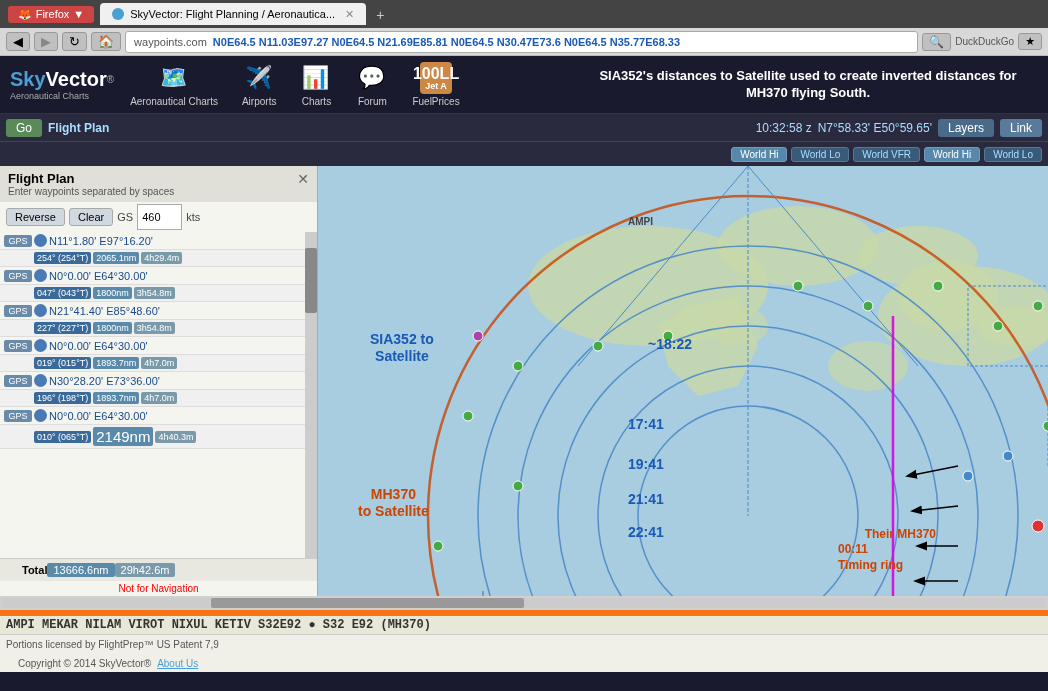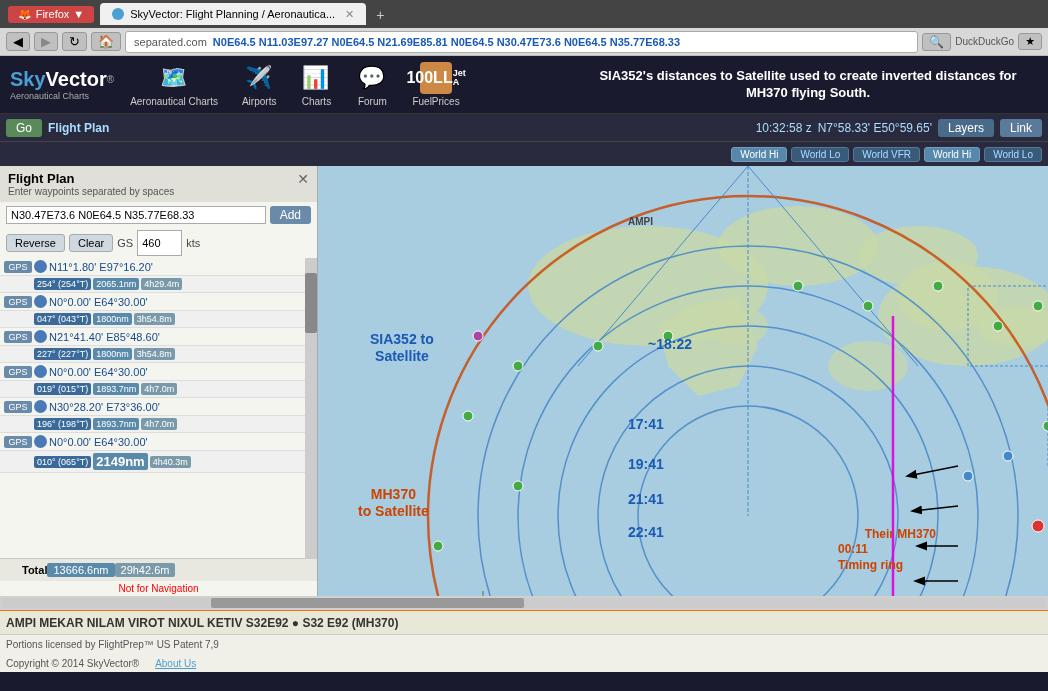"separated.com" span { text: separated.com -> waypoints.com }
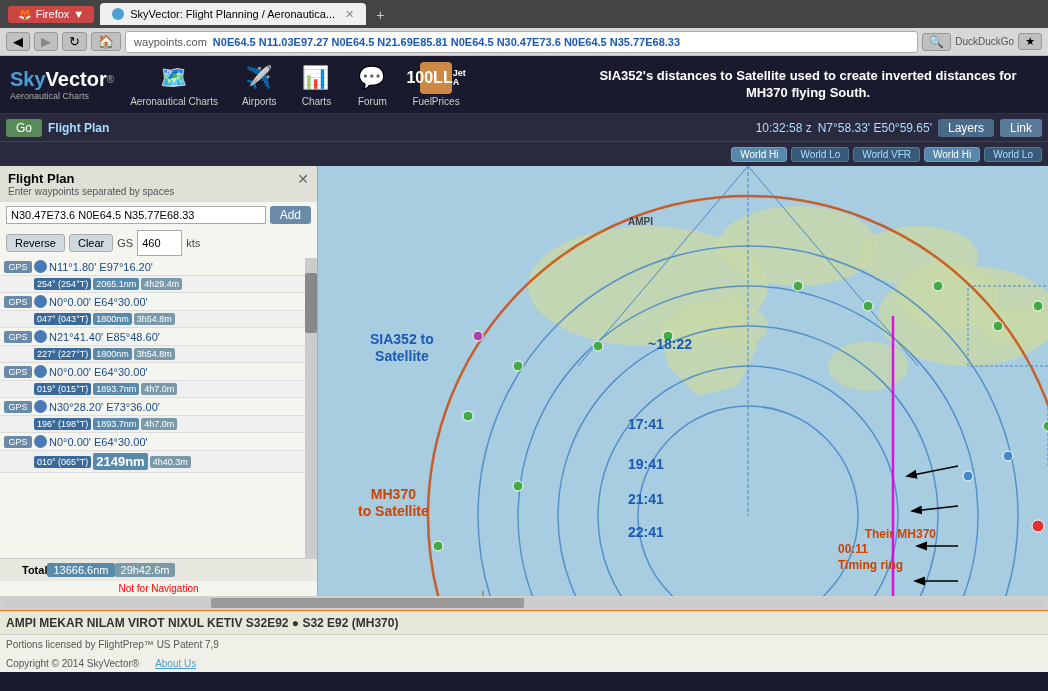"100LL" div { flex-direction: row -> column }
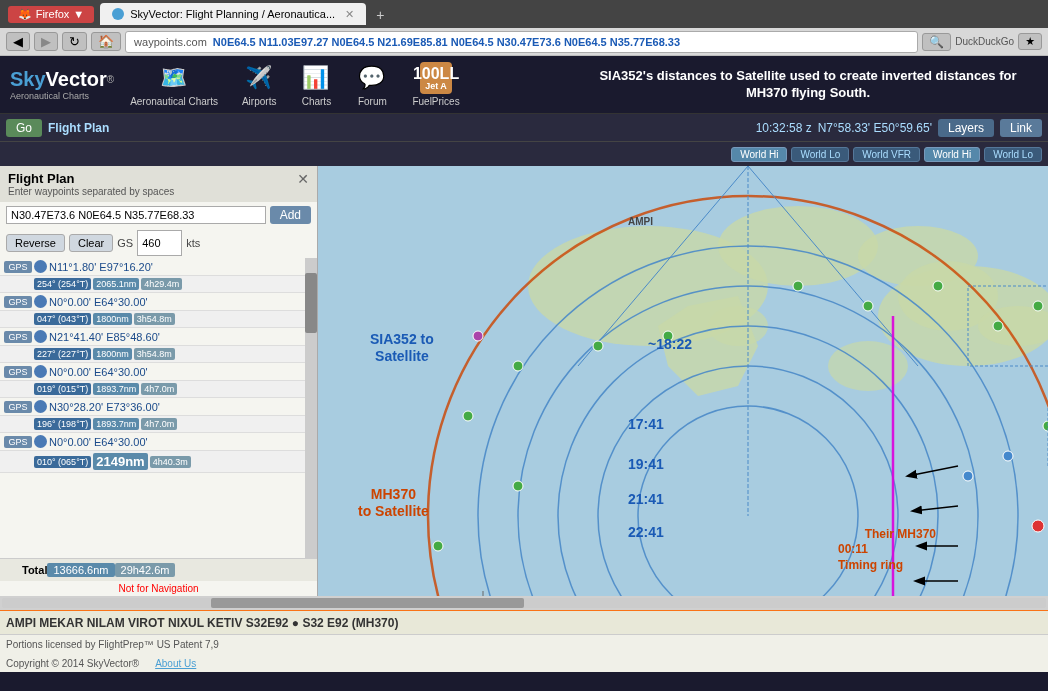"N30.47E73.6 N0E64.5 N35.77E68.33" div { html: <div> <input> <button>Add</button> </div> -> none }
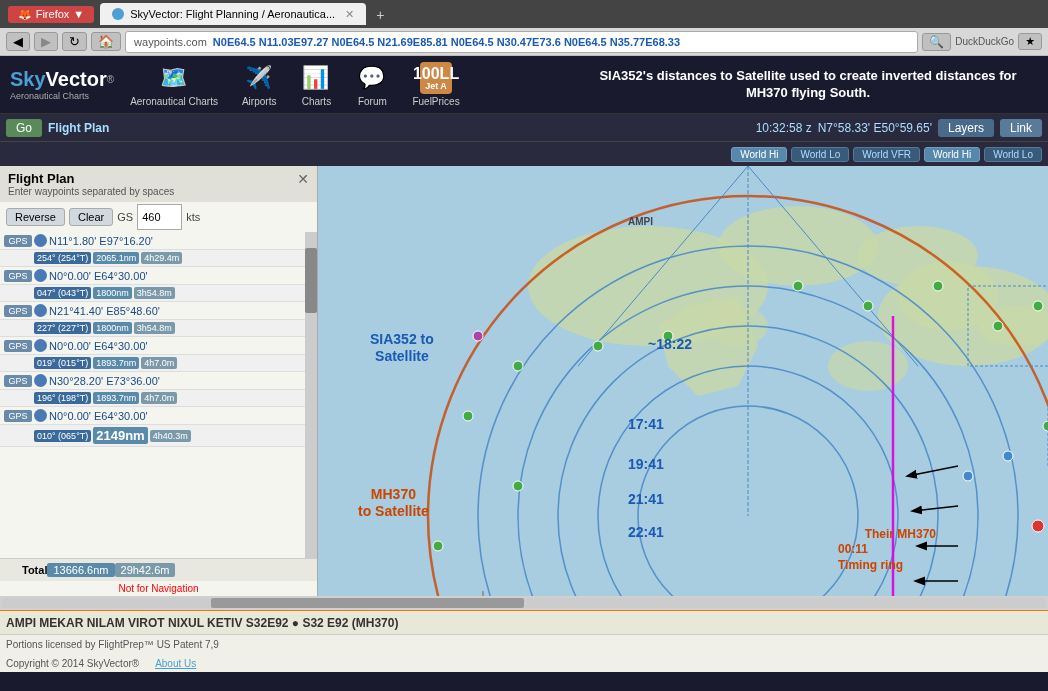"2149nm" span { font-size: 13px -> 15px; font-weight: bold -> none }
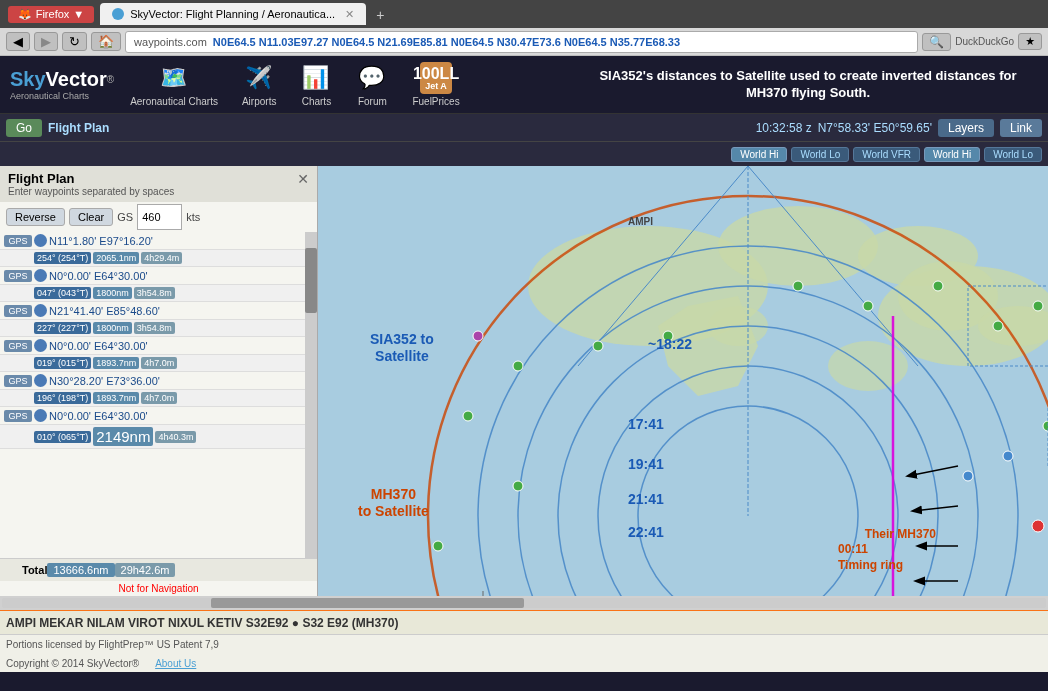"AMPI MEKAR NILAM VIROT NIXUL" div { border-top: 1px solid #f97316 -> 6px solid #f97316; font-family: none -> Liberation Mono, monospace }
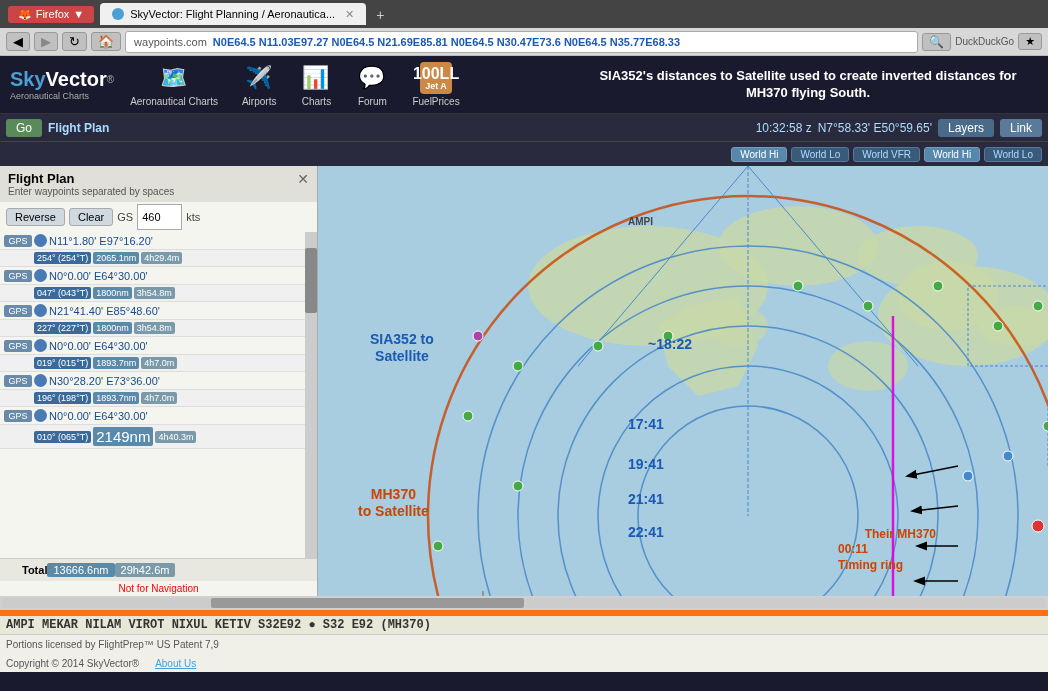"Copyright © 2014 SkyVector®" div { gap: 16px -> 6px; padding: 2px 6px -> 2px 18px }
